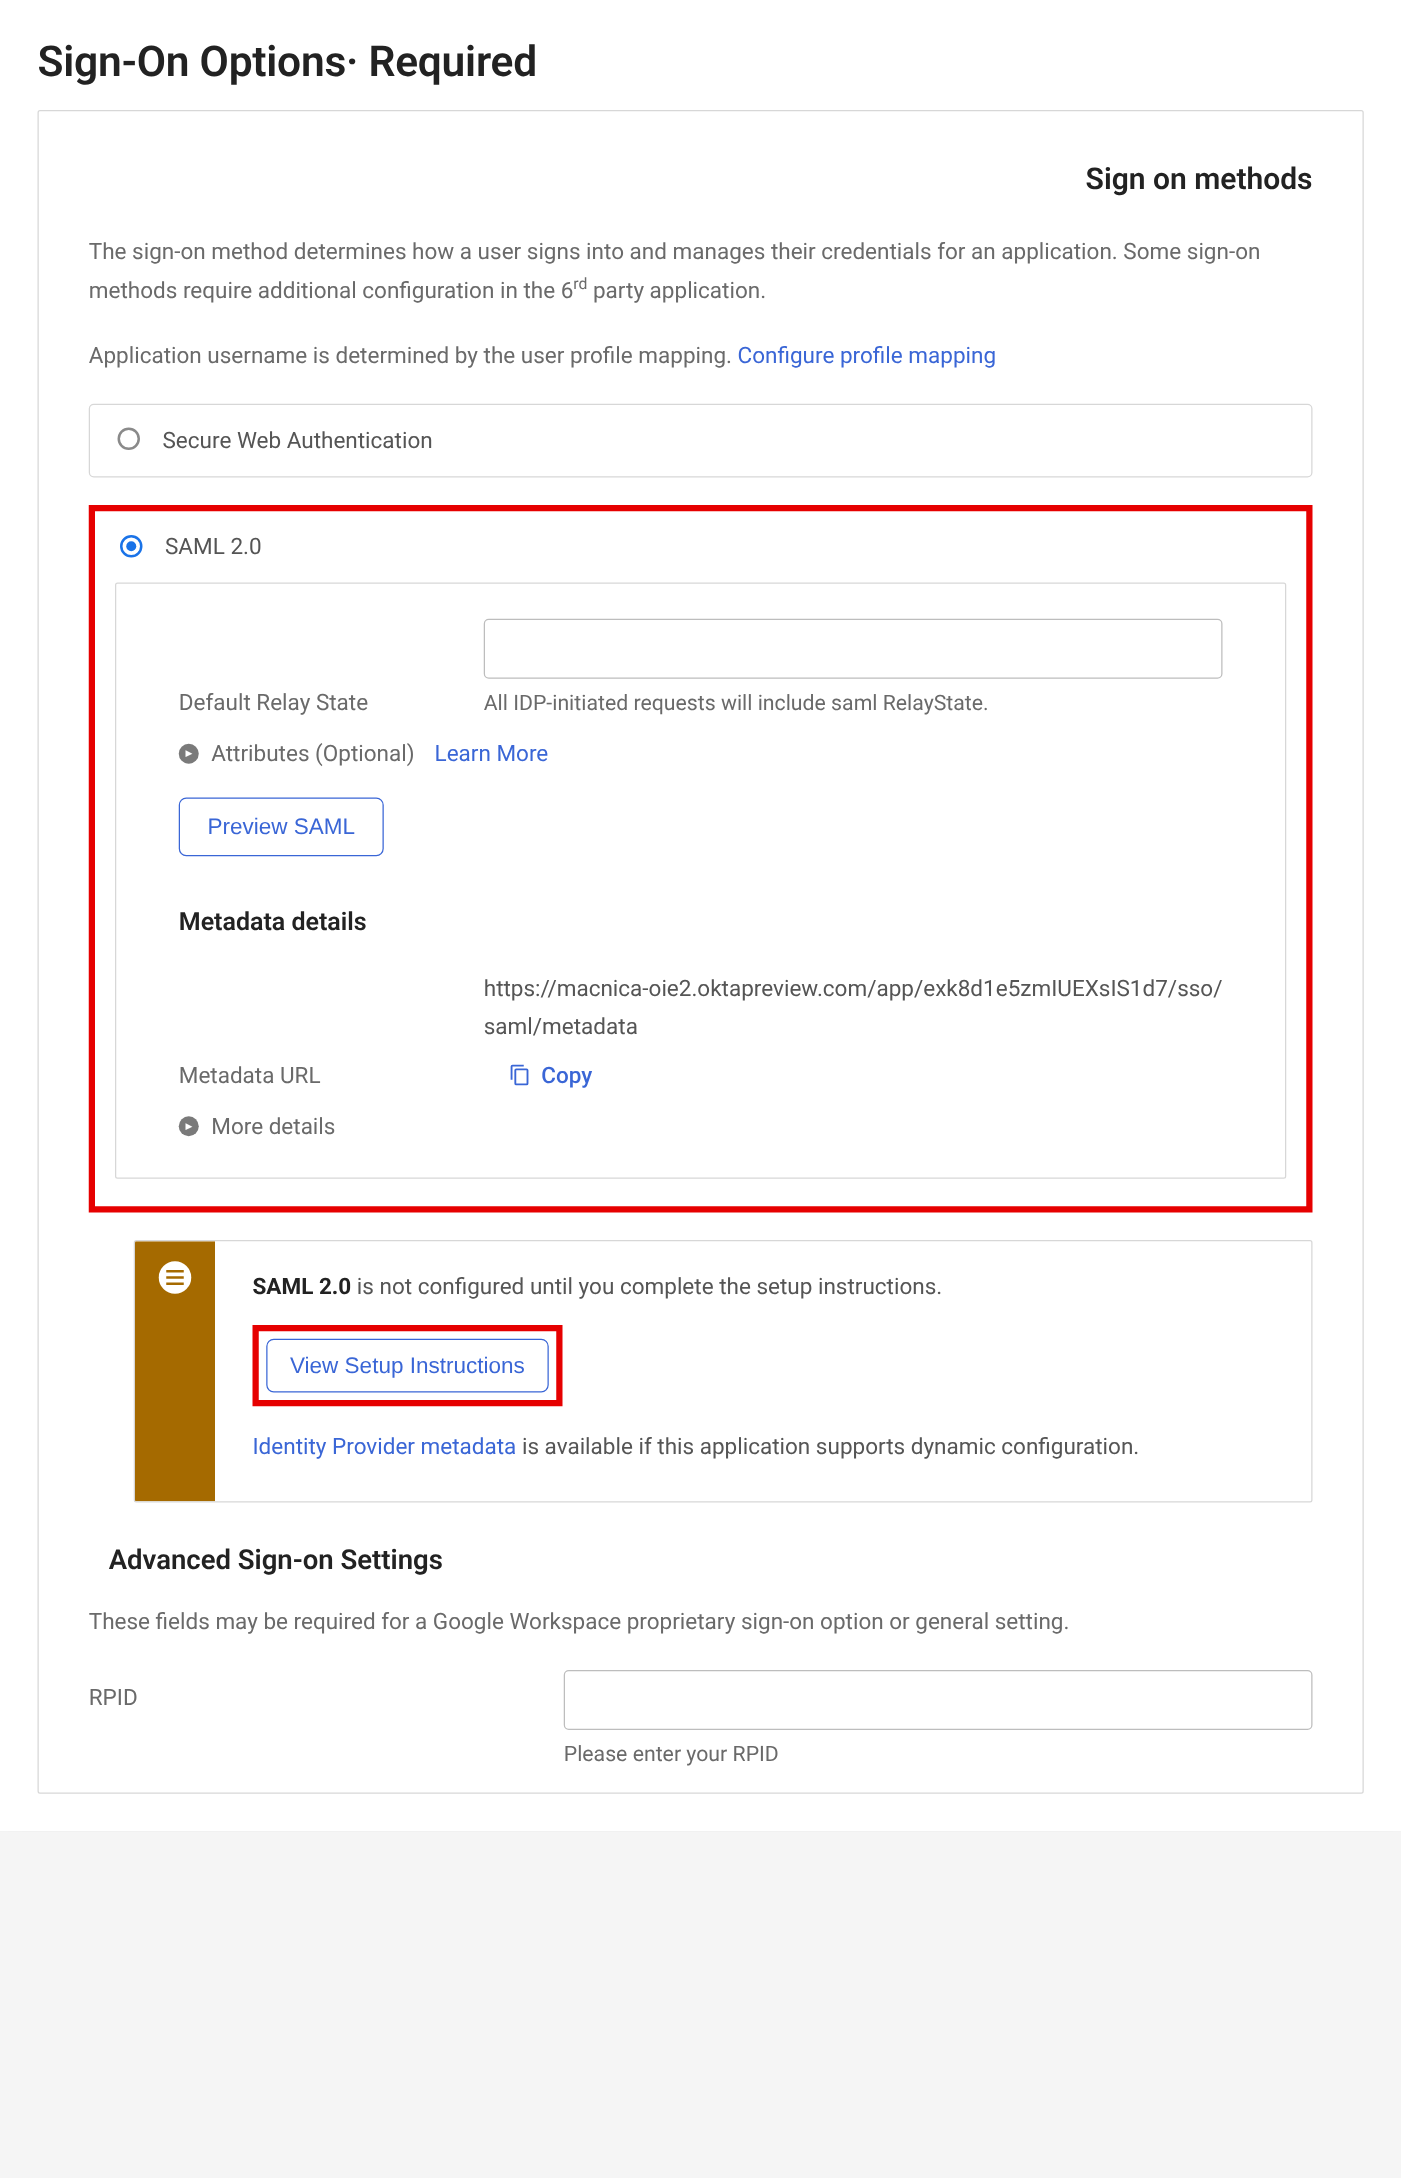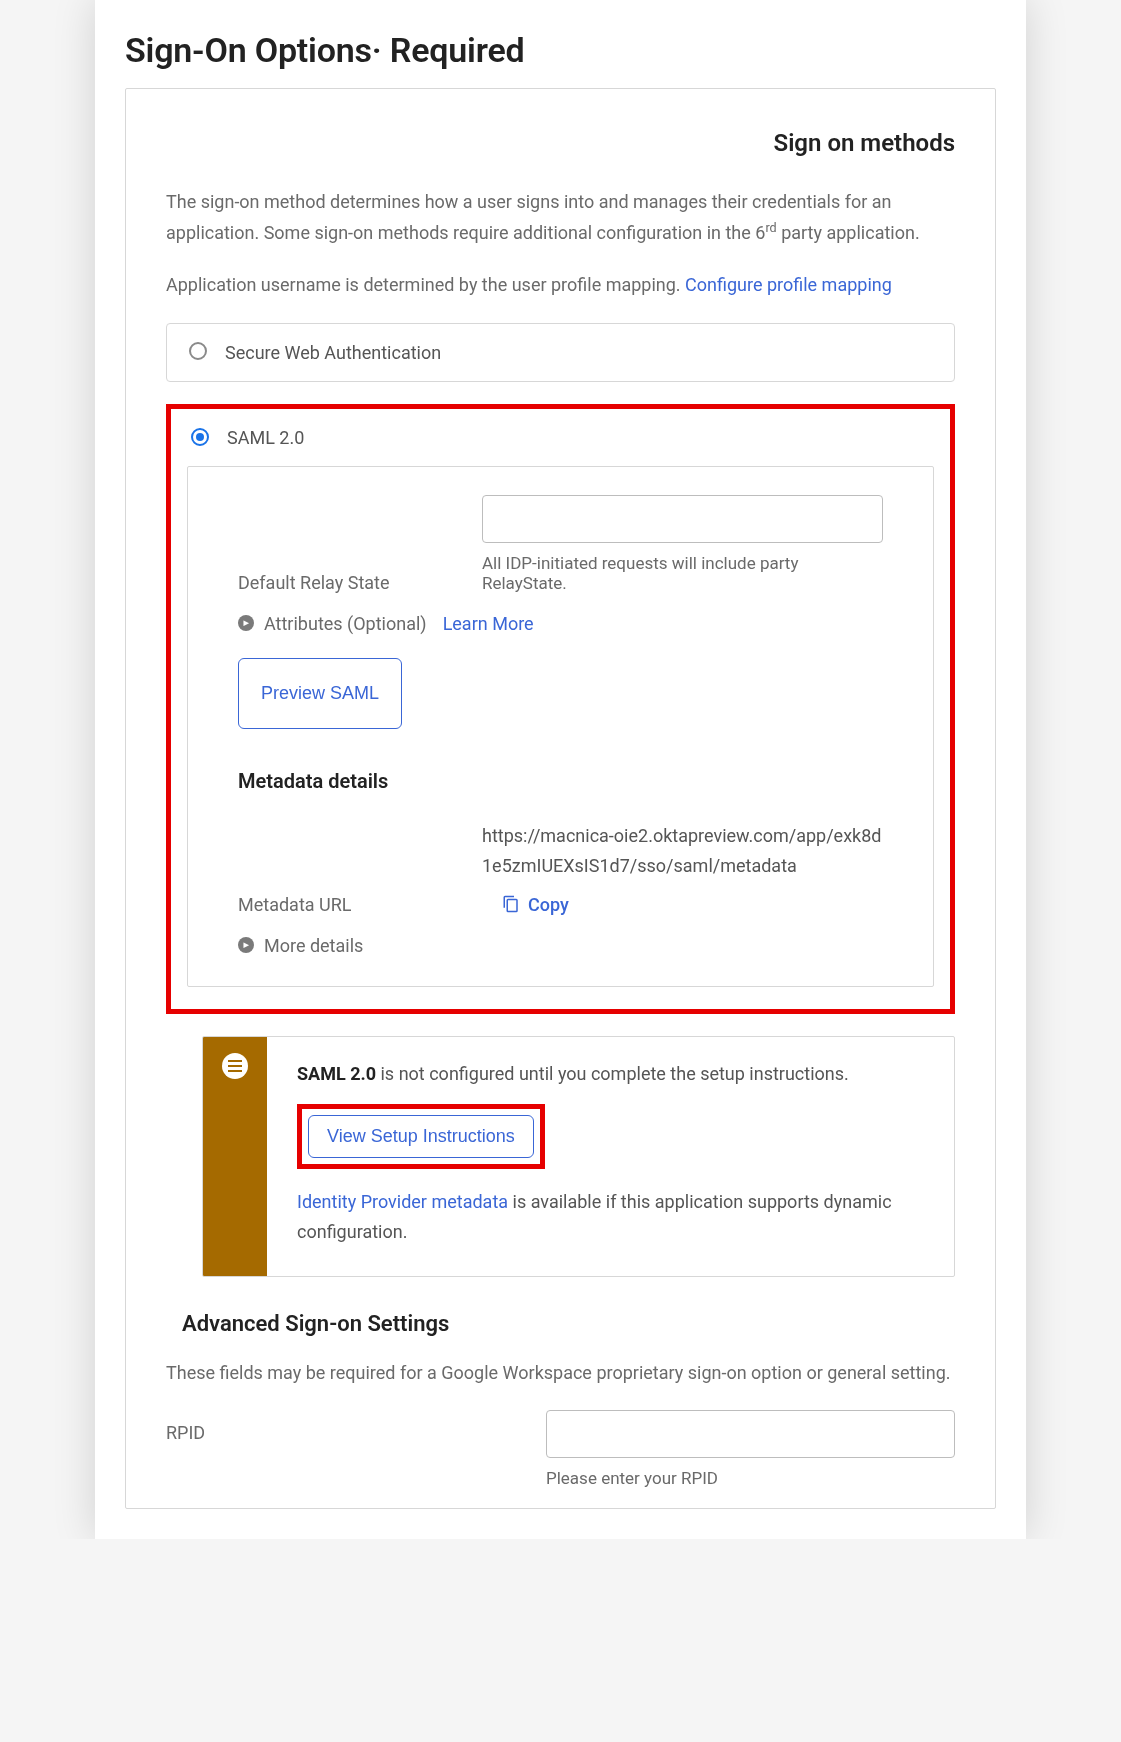"Sign-On Options· Required" .page-wrap { width: 931px -> 1121px }
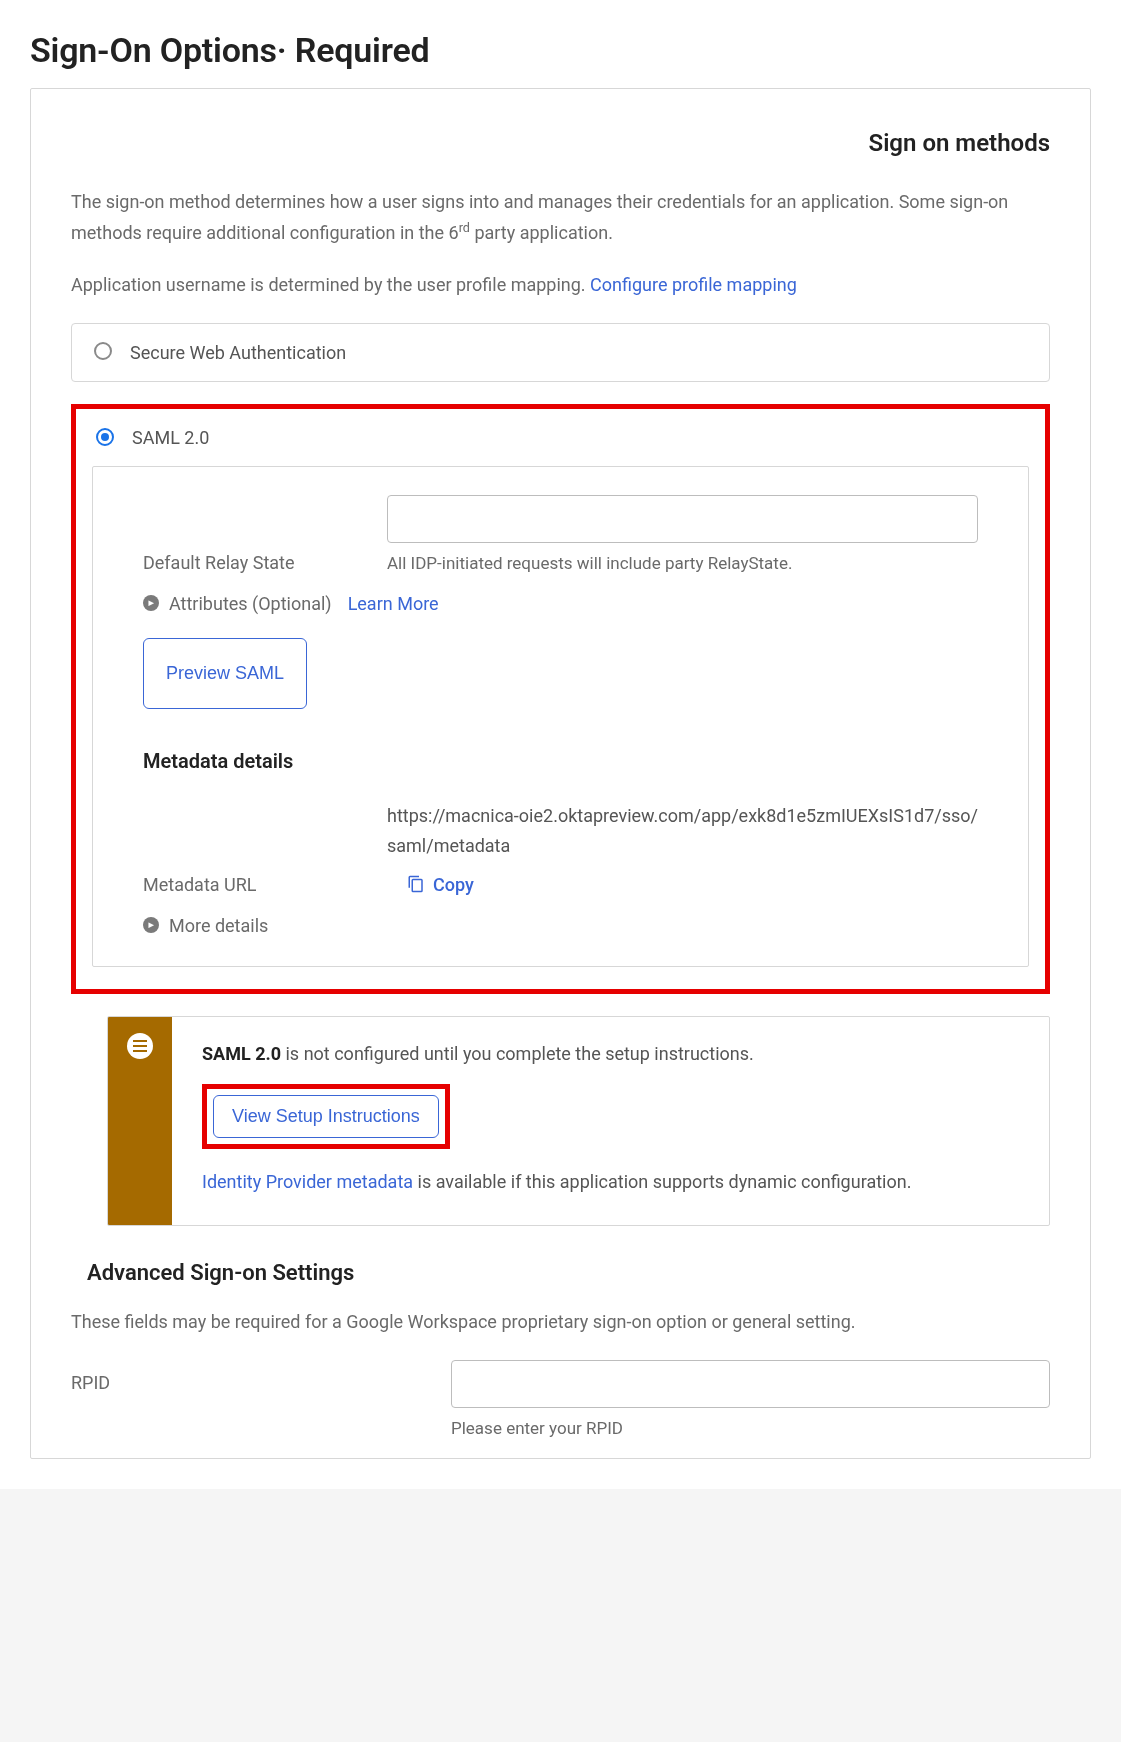"All IDP-initiated requests will include" div.field-help { text: party -> saml }
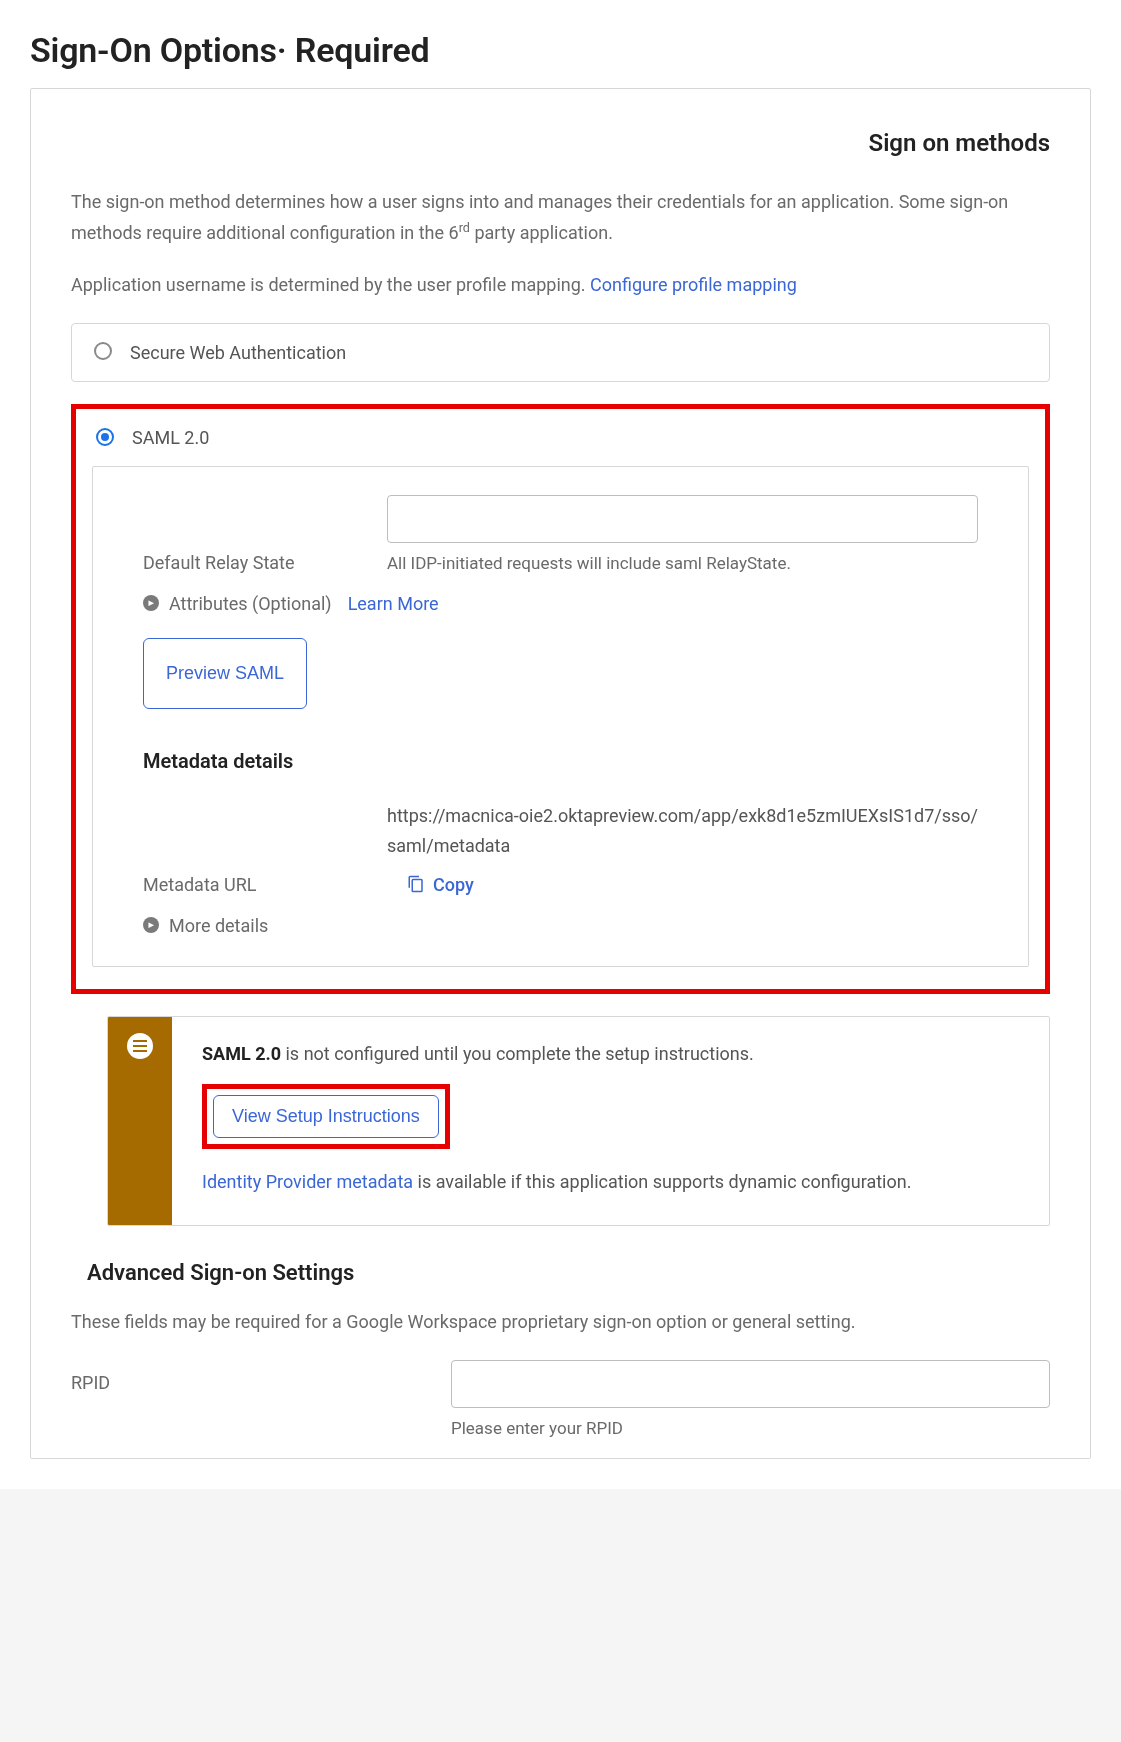"Preview SAML" .btn-outline-blue { padding: 24px 22px -> 12px 22px }
